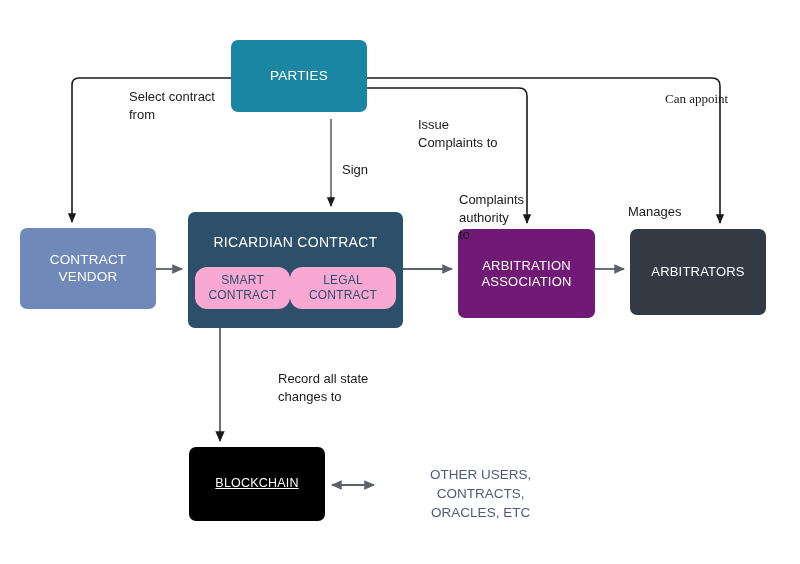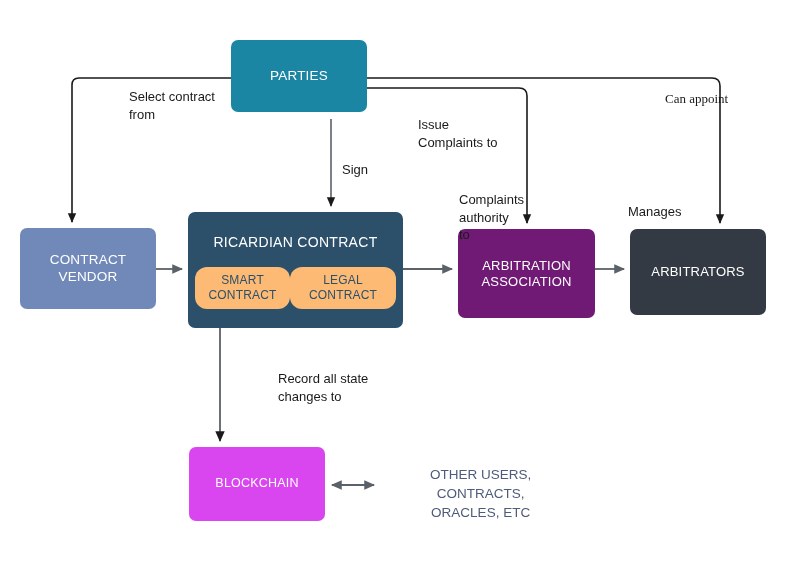"SMART" .subnode { background: #fdba74 -> #f9a8d4 }
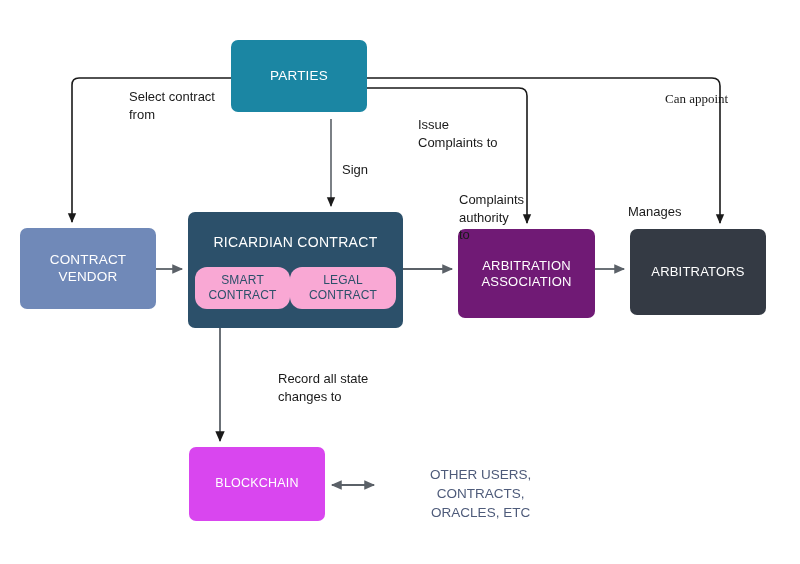"BLOCKCHAIN" #node-blockchain { background: #d946ef -> #000000; text-decoration: none -> underline }
